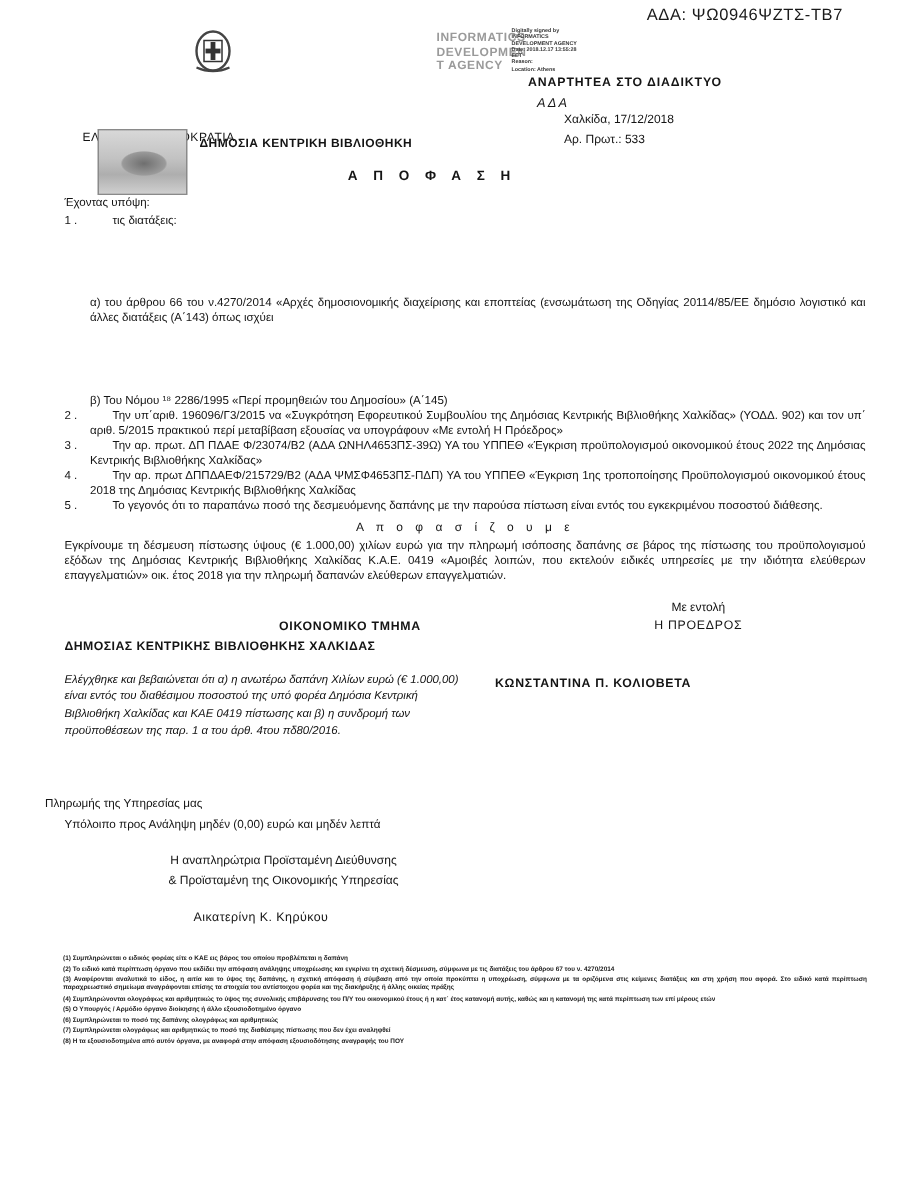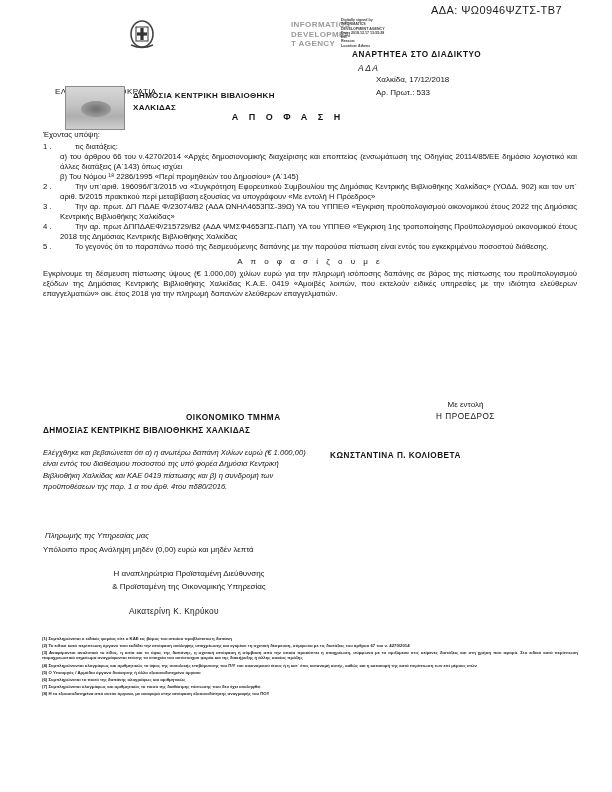"ΧΑΛΚΙΔΑΣ" div { html: <div>ΧΑΛΚΙΔΑΣ</div> -> none }
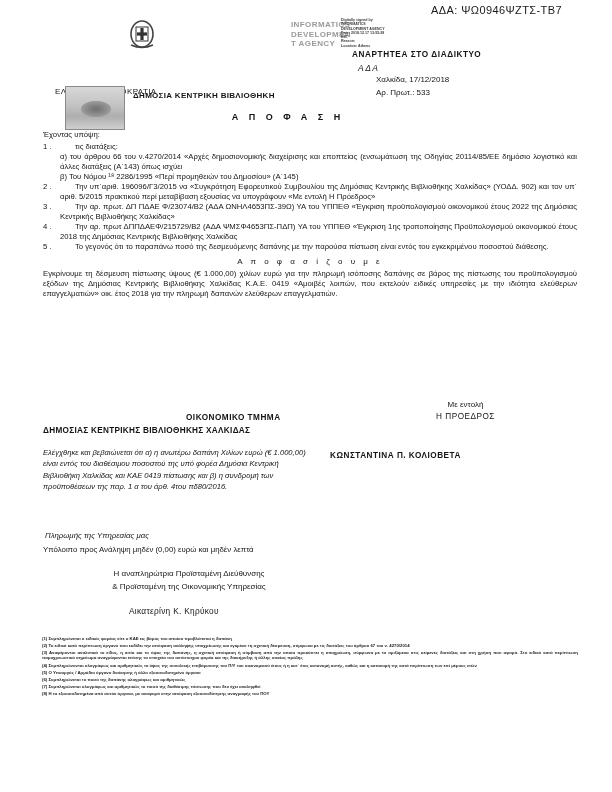"α) του άρθρου 66 του" .sub { margin-top: none -> 45px }
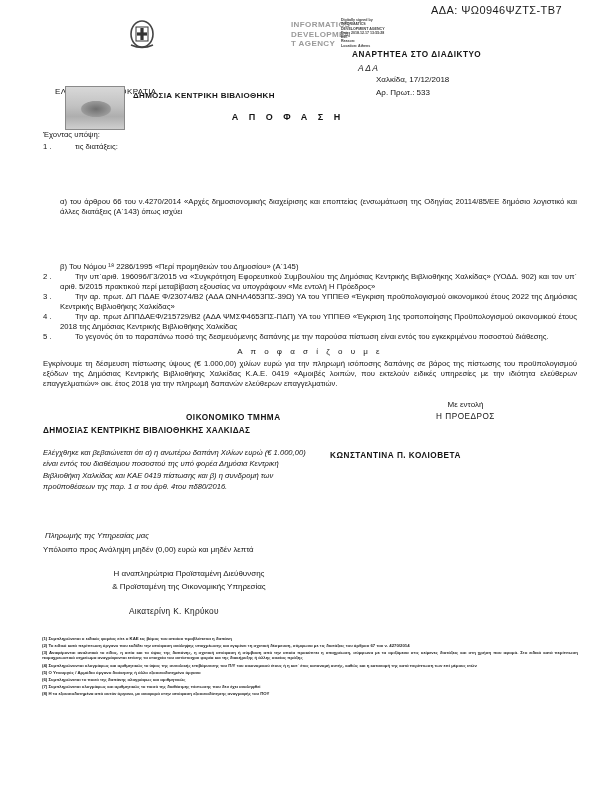"Πληρωμής της Υπηρεσίας μας" .reg2 { font-style: italic -> none; left: 45px -> 30px }
